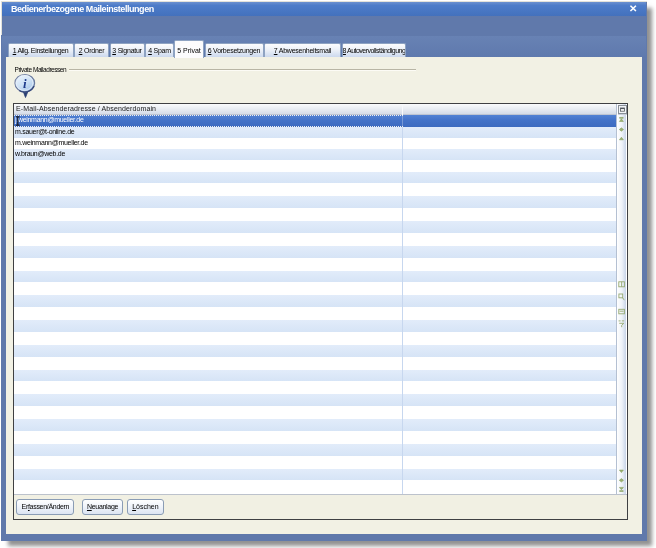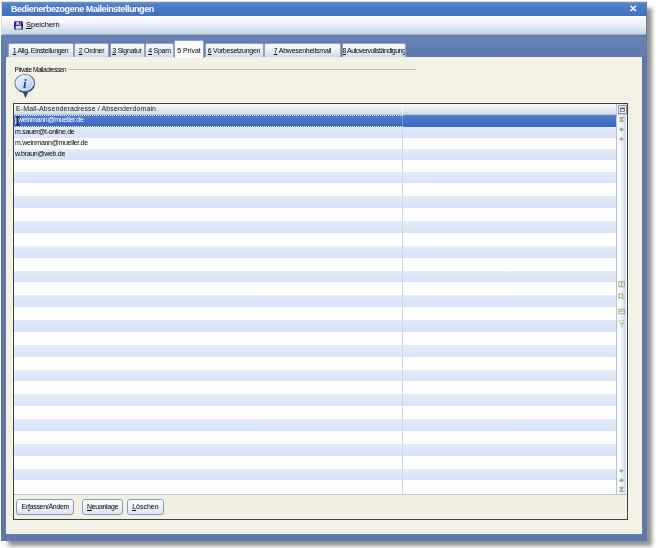"Speichern" div.abs { html: <div> <svg> <path></path> <rect></rect> <rect></rect> <rect></rect> <rect></rect> <rect></rect> </svg> <div><u>S</u>peichern</div> </div> -> none }
